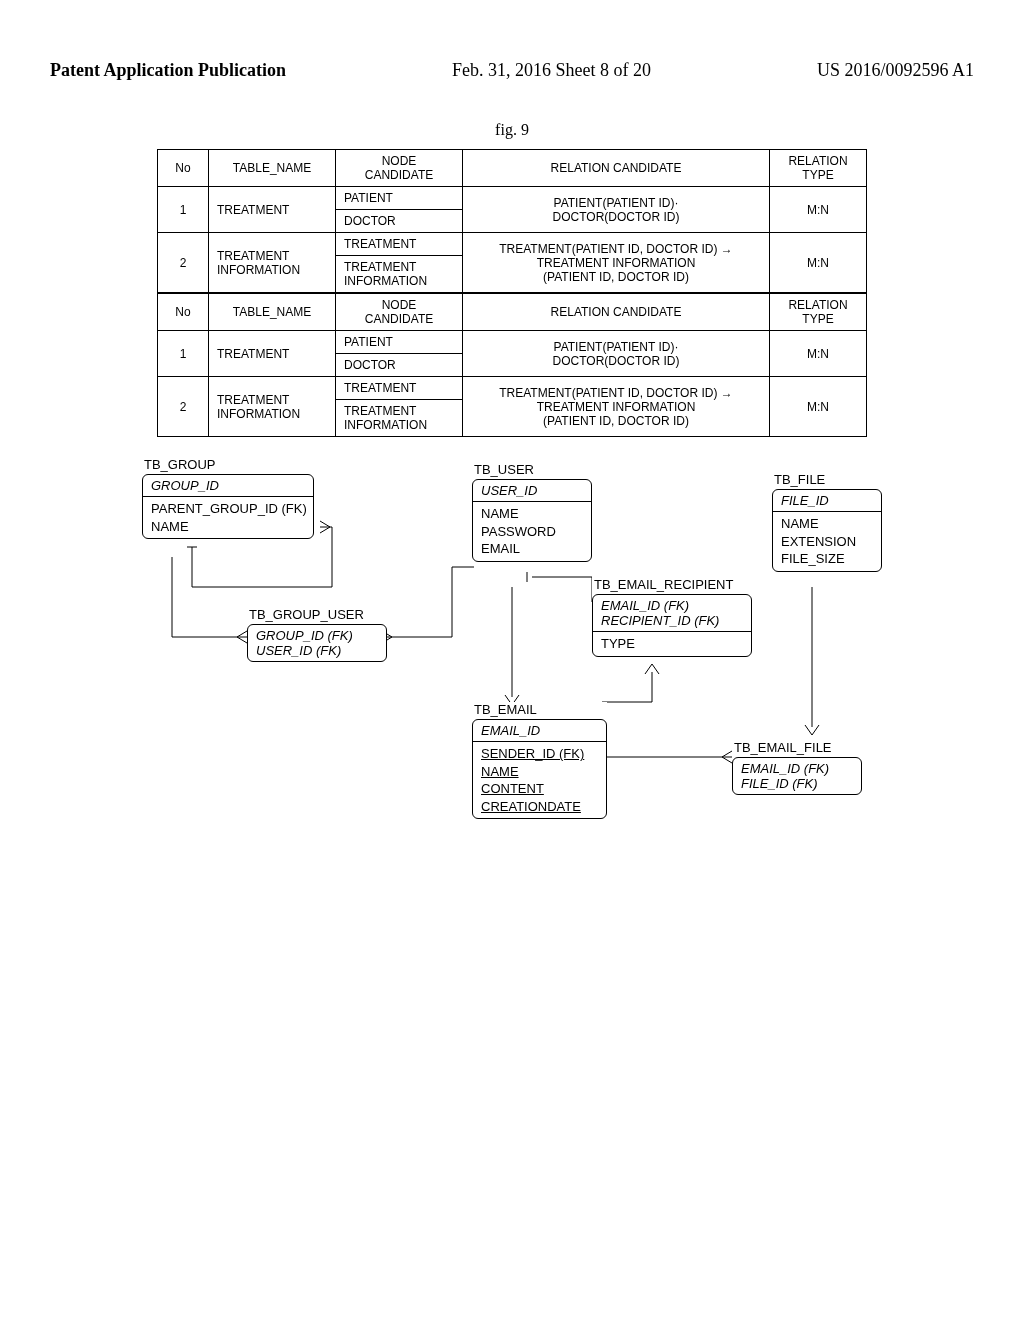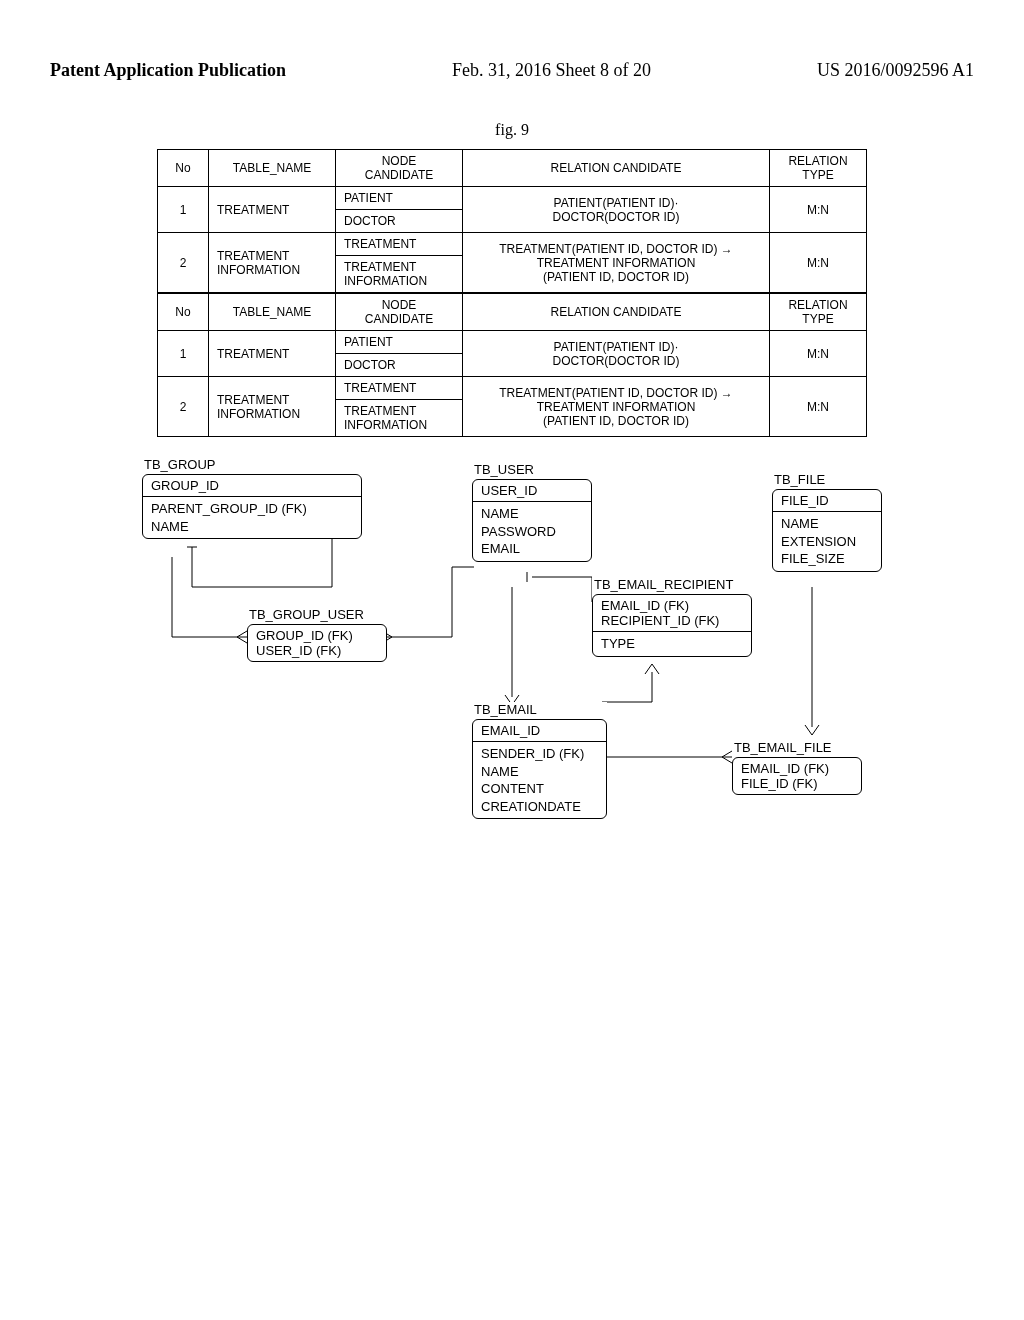"TB_GROUP" div.entity { width: 220px -> 172px }
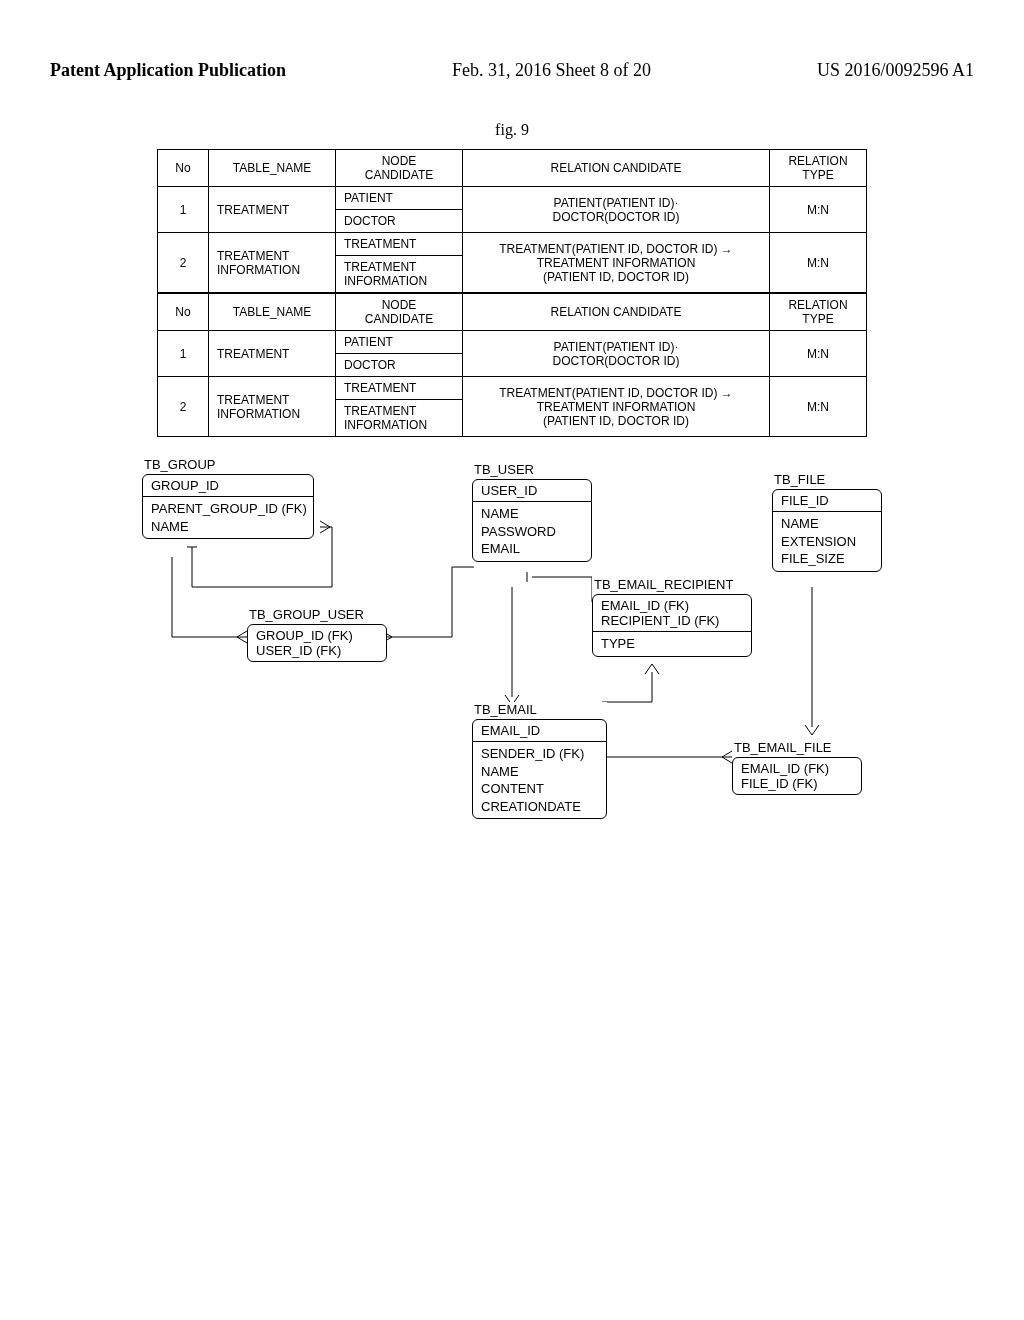"GROUP_ID" .entity .pk { font-style: none -> italic }
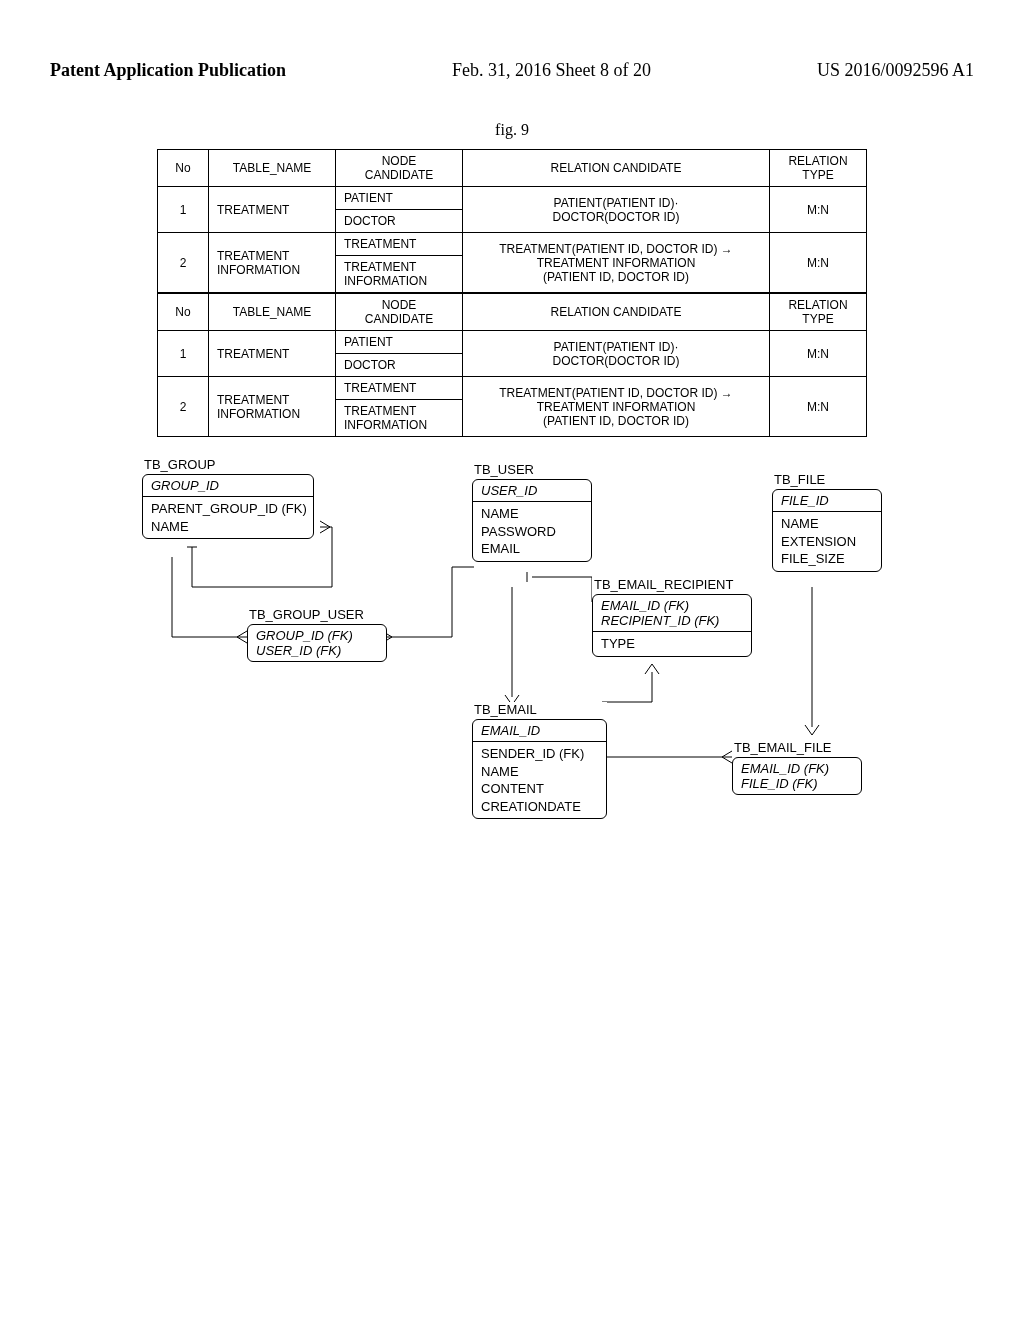"SENDER_ID (FK)" div.attrs { text-decoration: none -> underline }
